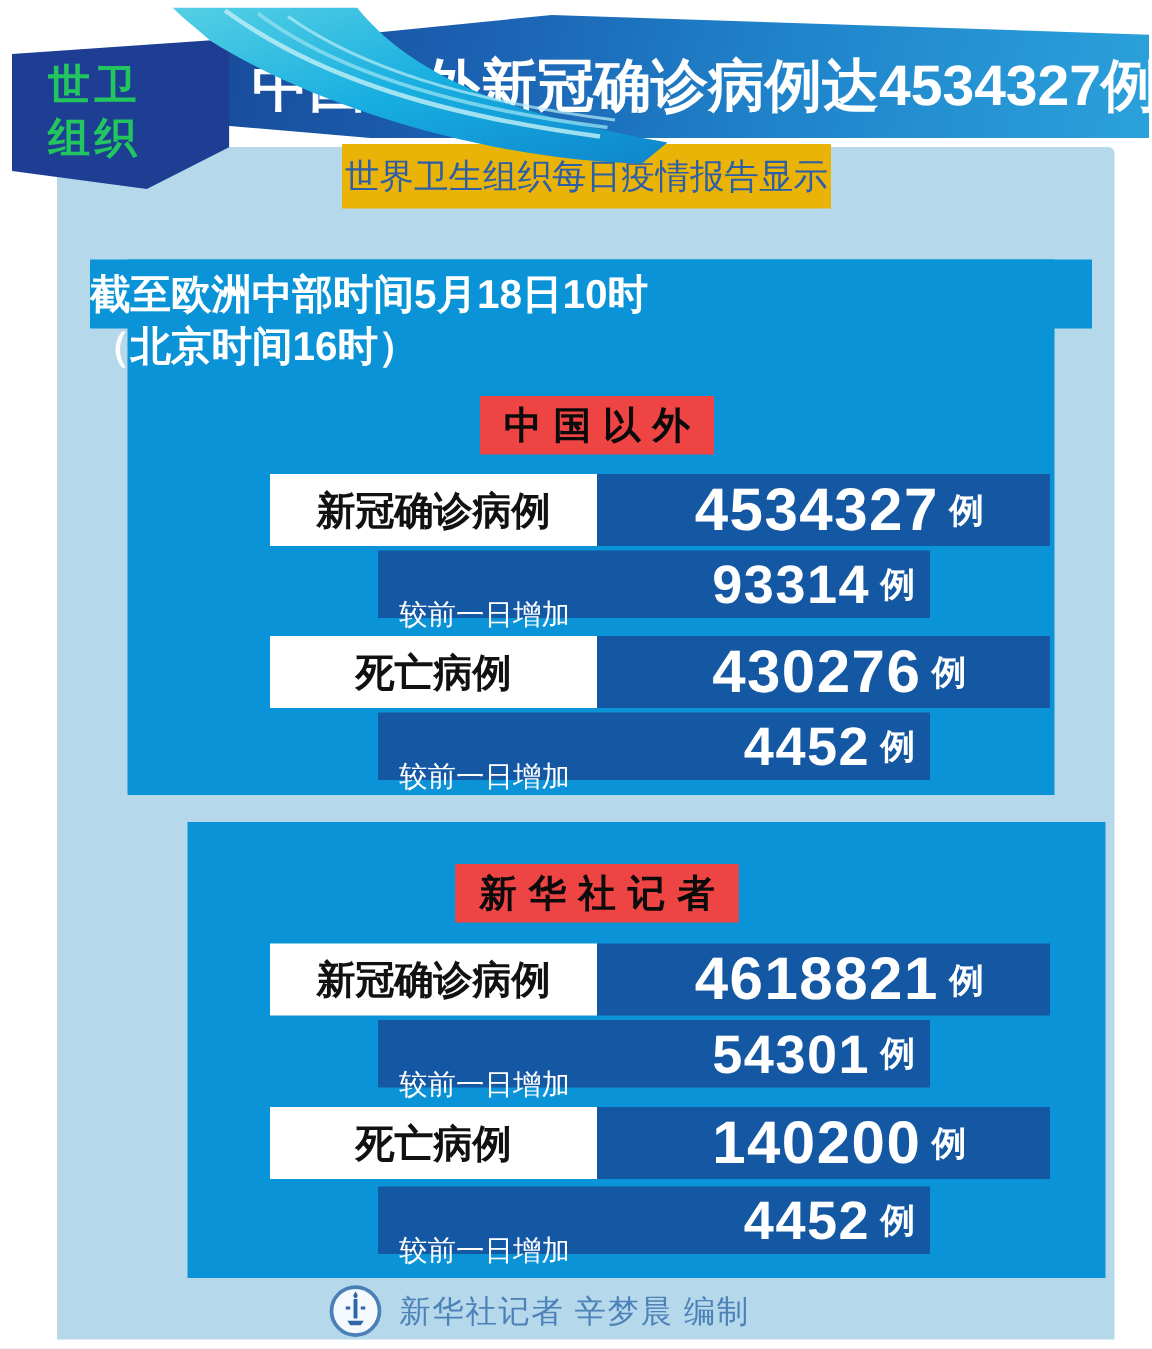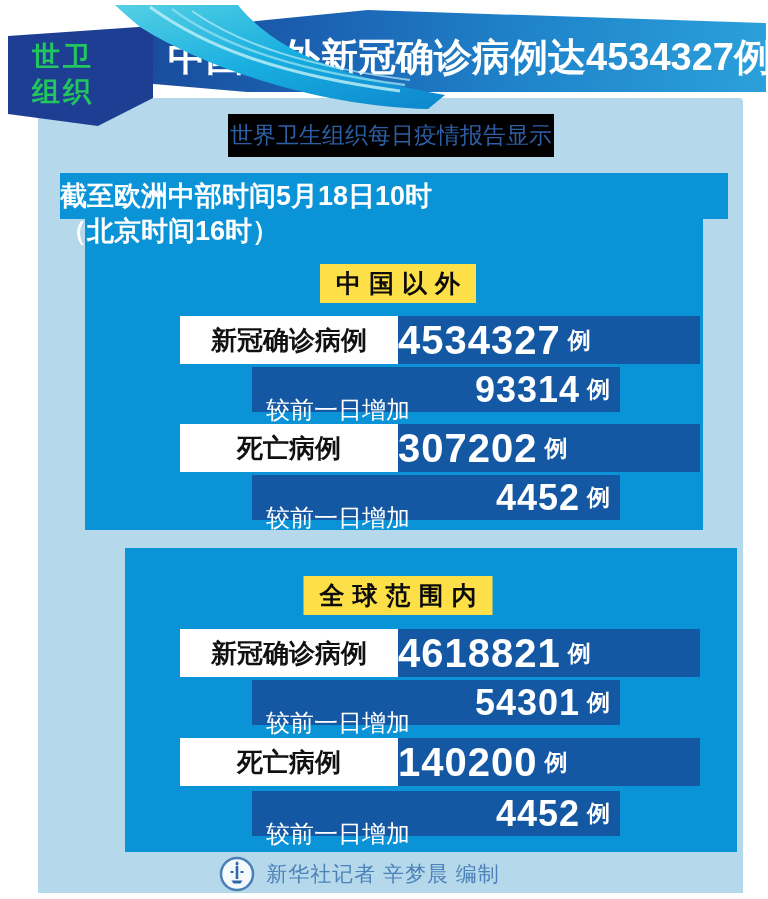"世界卫生组织每日疫情报告显示" .subtitle-box { background: #000000 -> #eab308; top: 114px -> 96px }
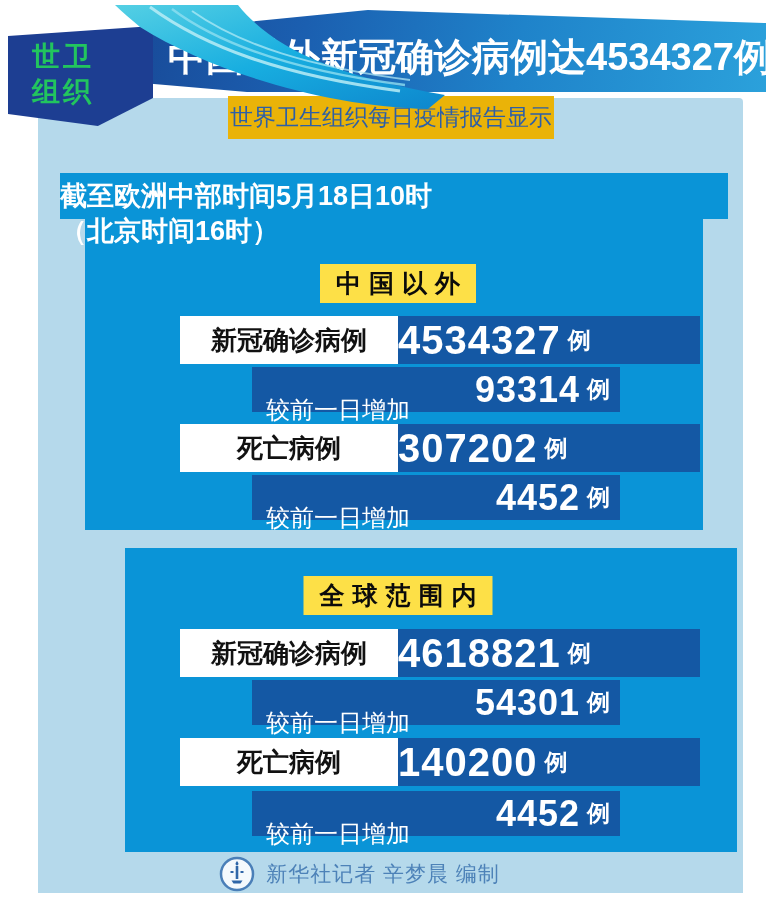"中国以外" .scope-box { background: #fde047 -> #ef4444 }
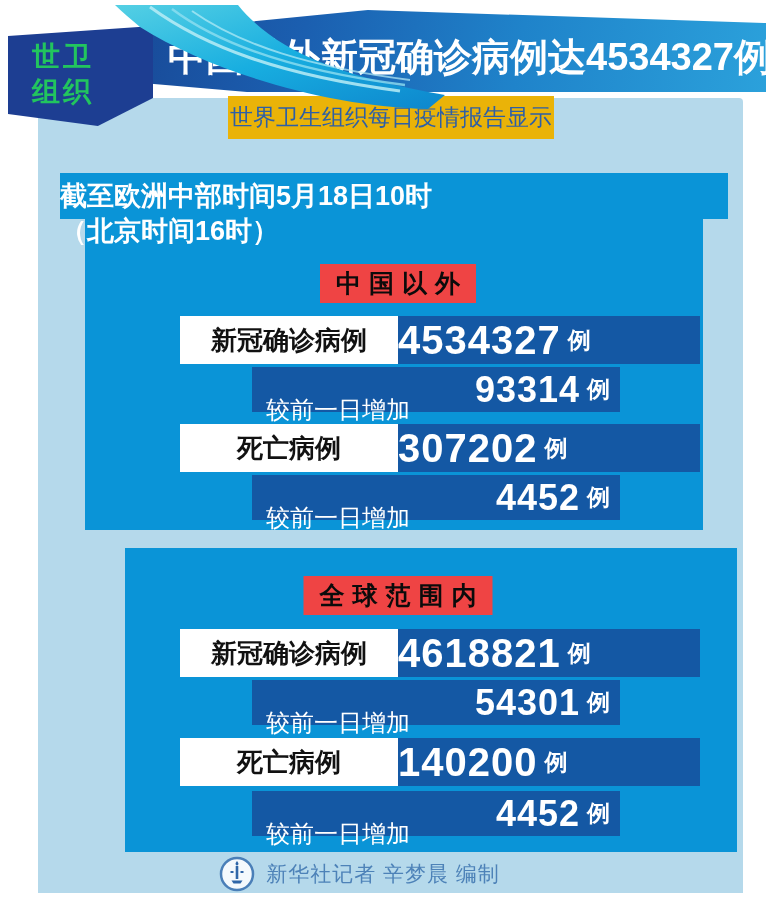"4534327" .m-value { justify-content: flex-start -> center; padding-left: none -> 31px }
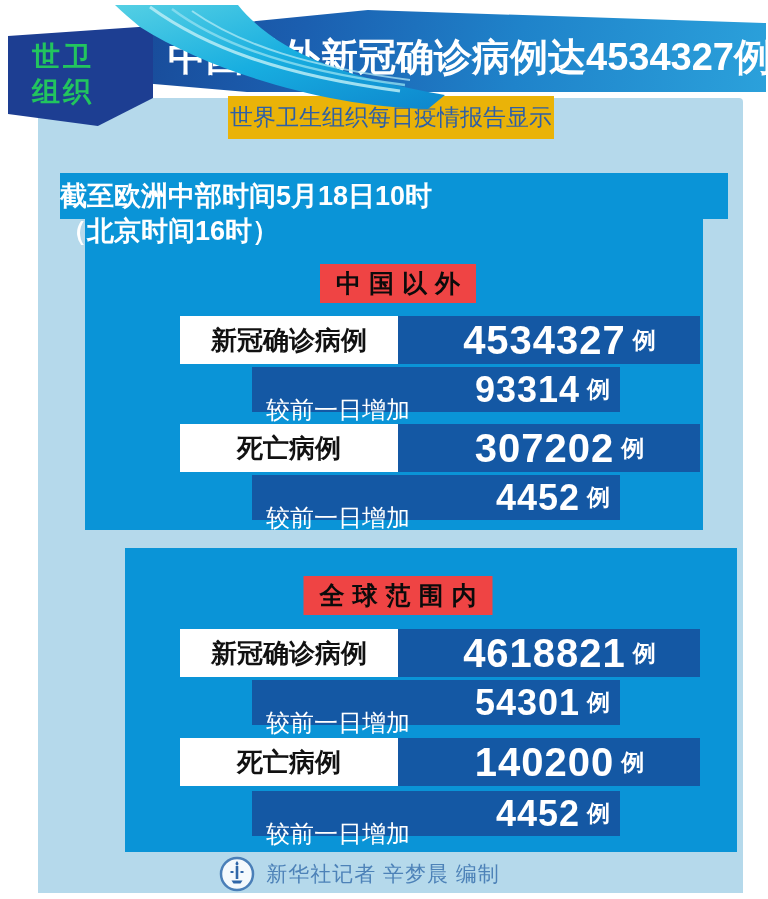"较前一日增加" .inc-label { font-size: 24px -> 19px }
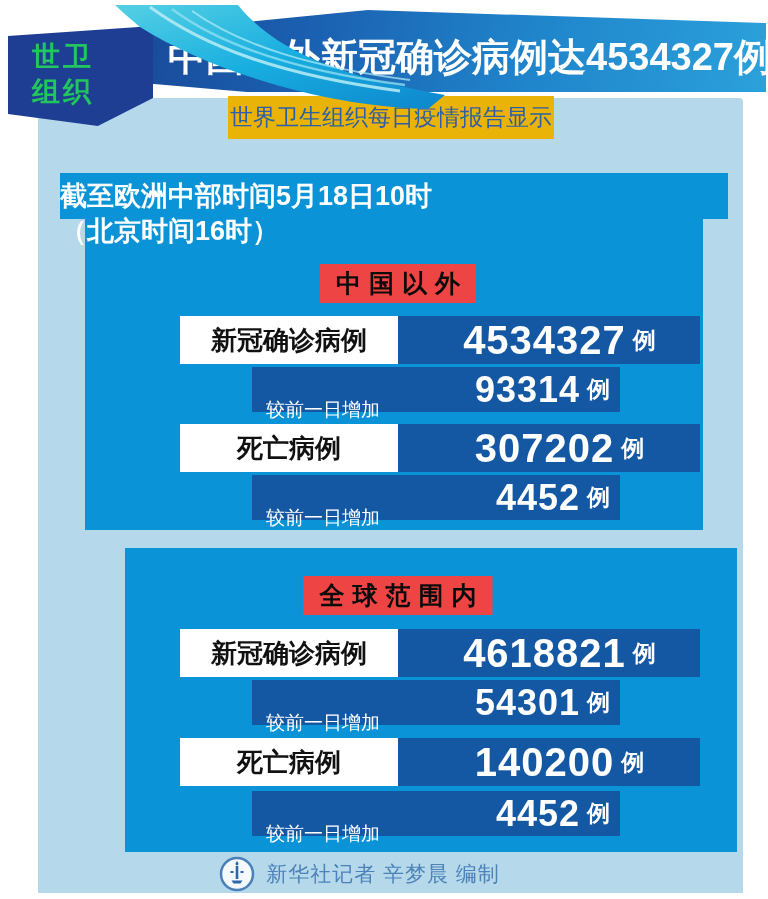"307202" span.num { text: 307202 -> 430276 }
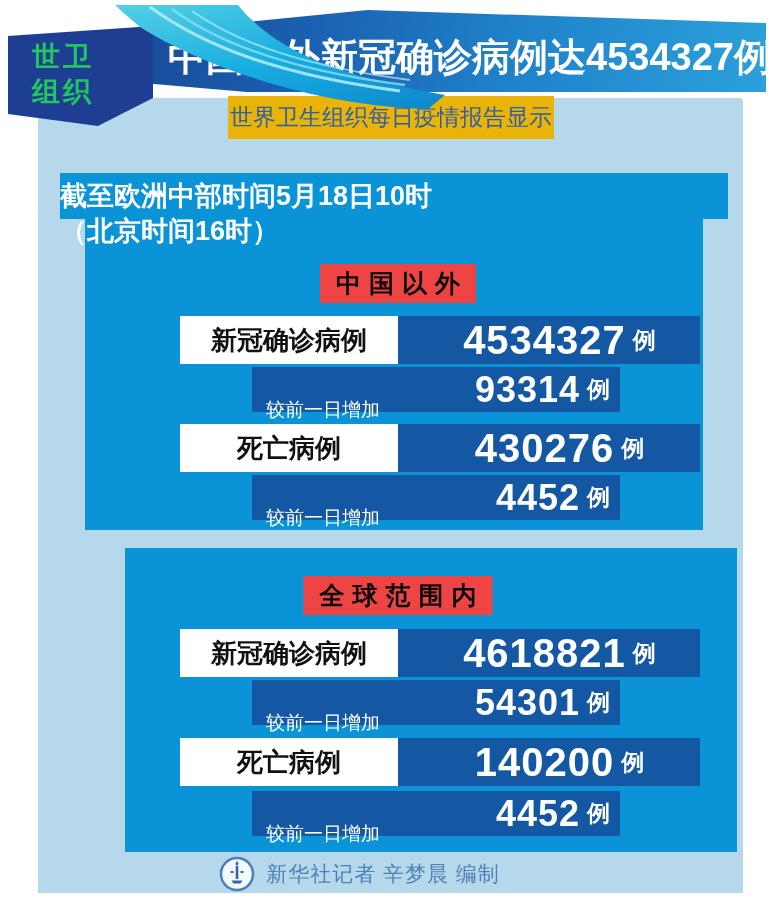"全球范围内" div.scope-box { text: 全球范围内 -> 新华社记者 }
